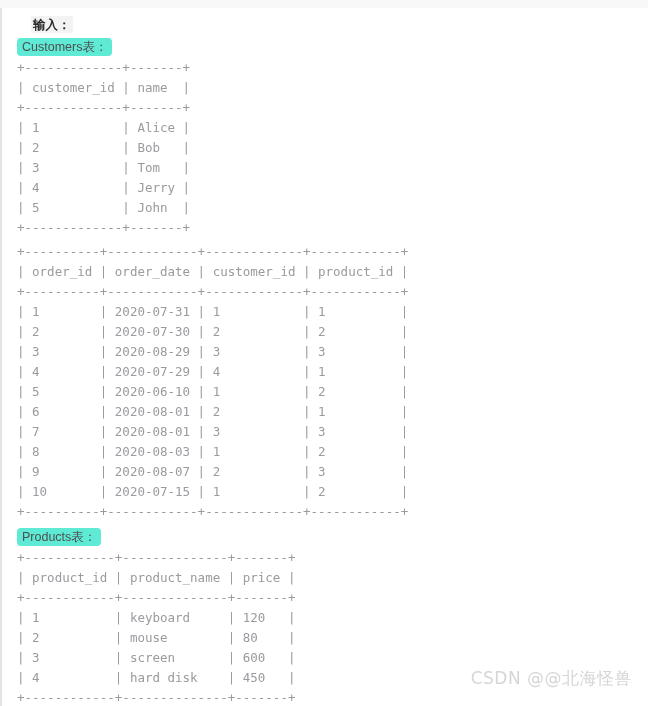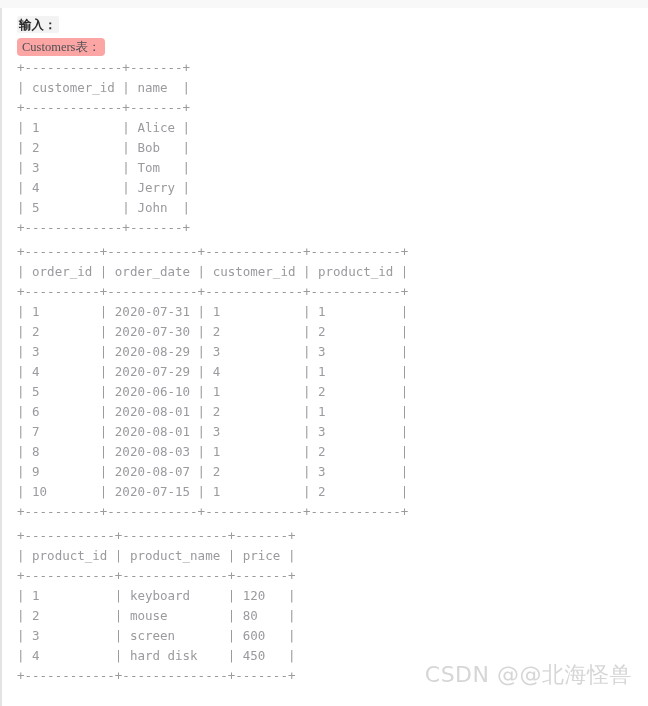"输入：" .label-strong { margin-left: none -> 14px }
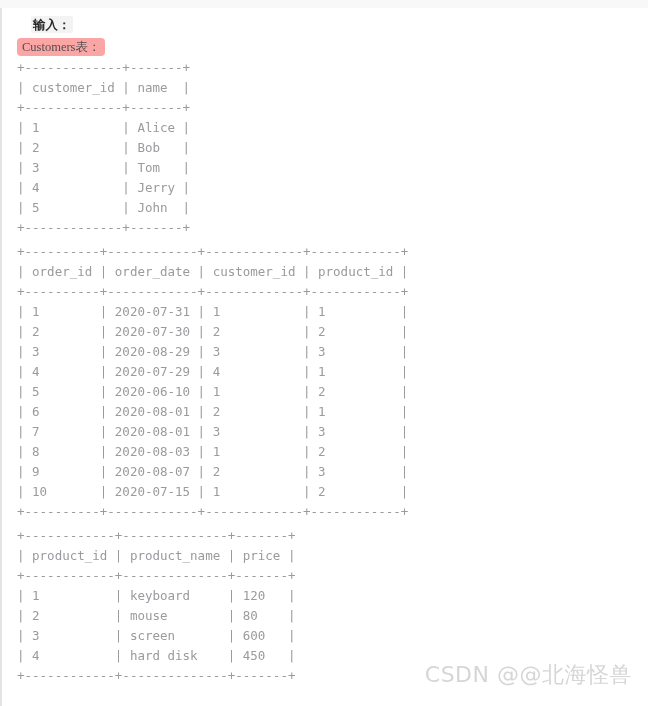"Customers表：" .code-chip { background: #fca5a5 -> #5eead4; font-family: Liberation Serif, serif -> Liberation Sans, sans-serif }
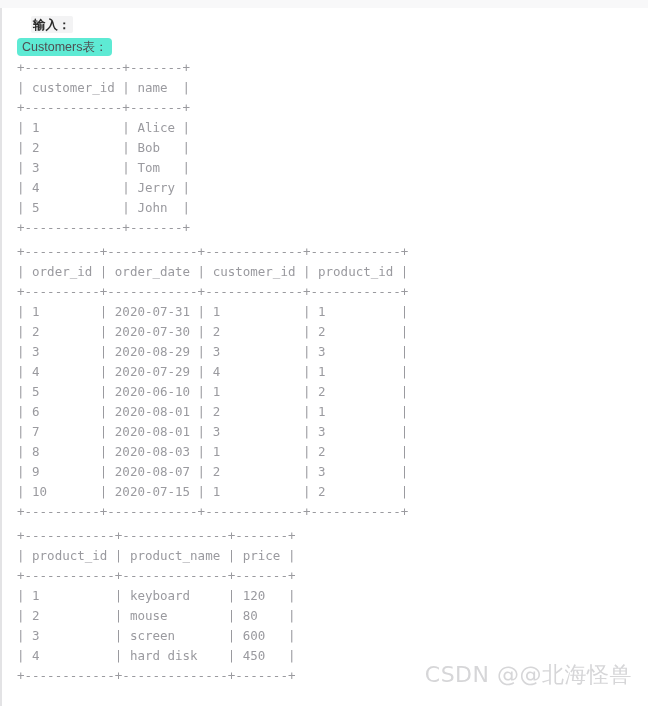"Products表：" div.label-row { html: none -> <div> <span>Products表：</span> </div> }
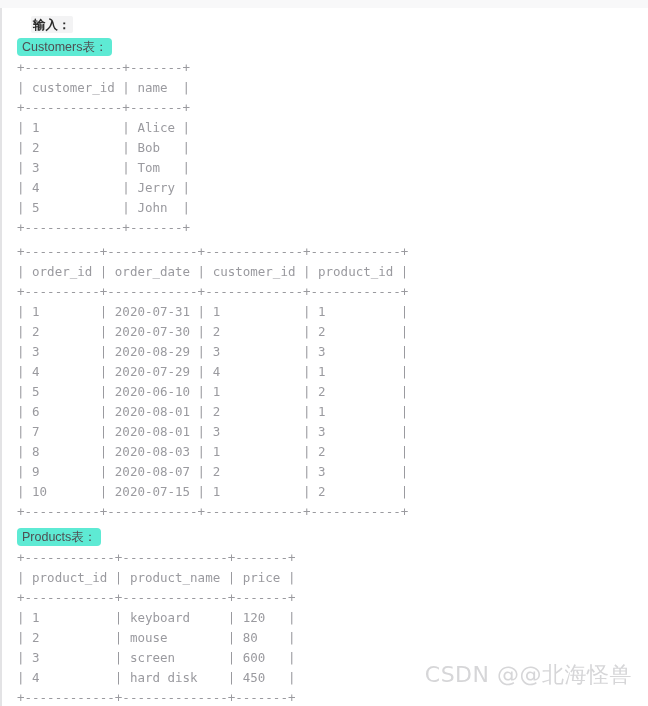"CSDN @@北海怪兽" .watermark { font-size: 22px -> 17px }
